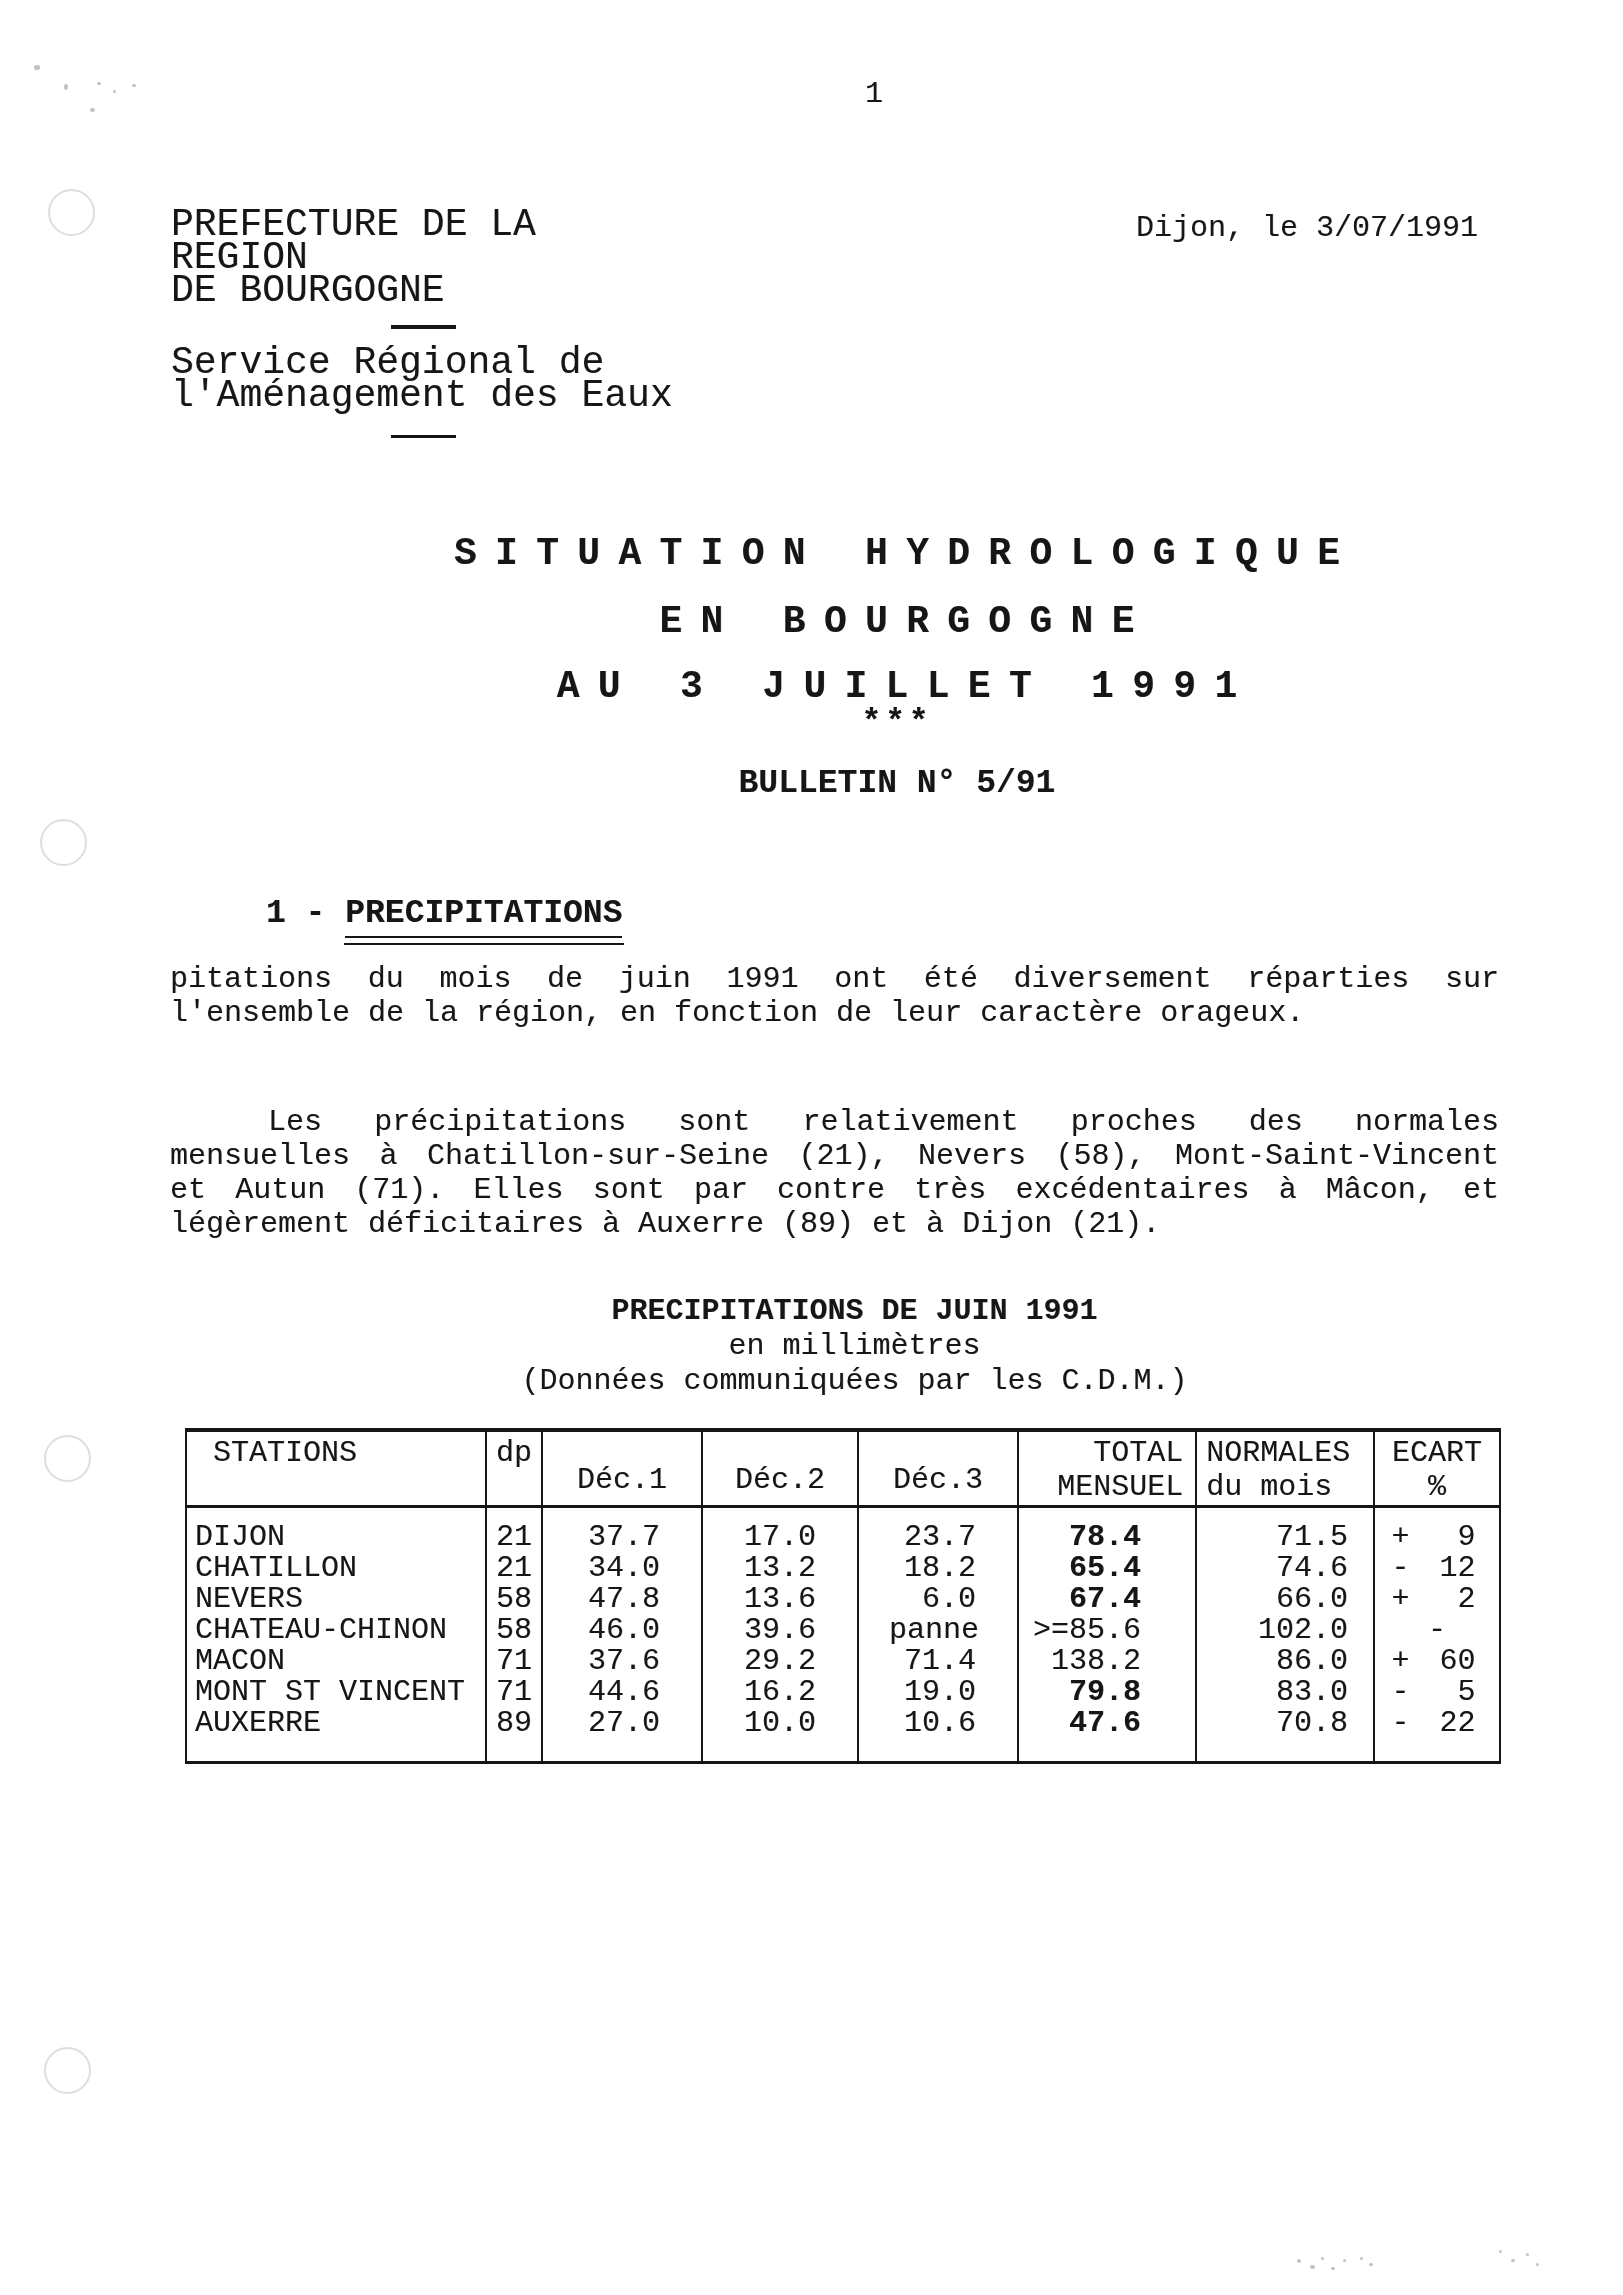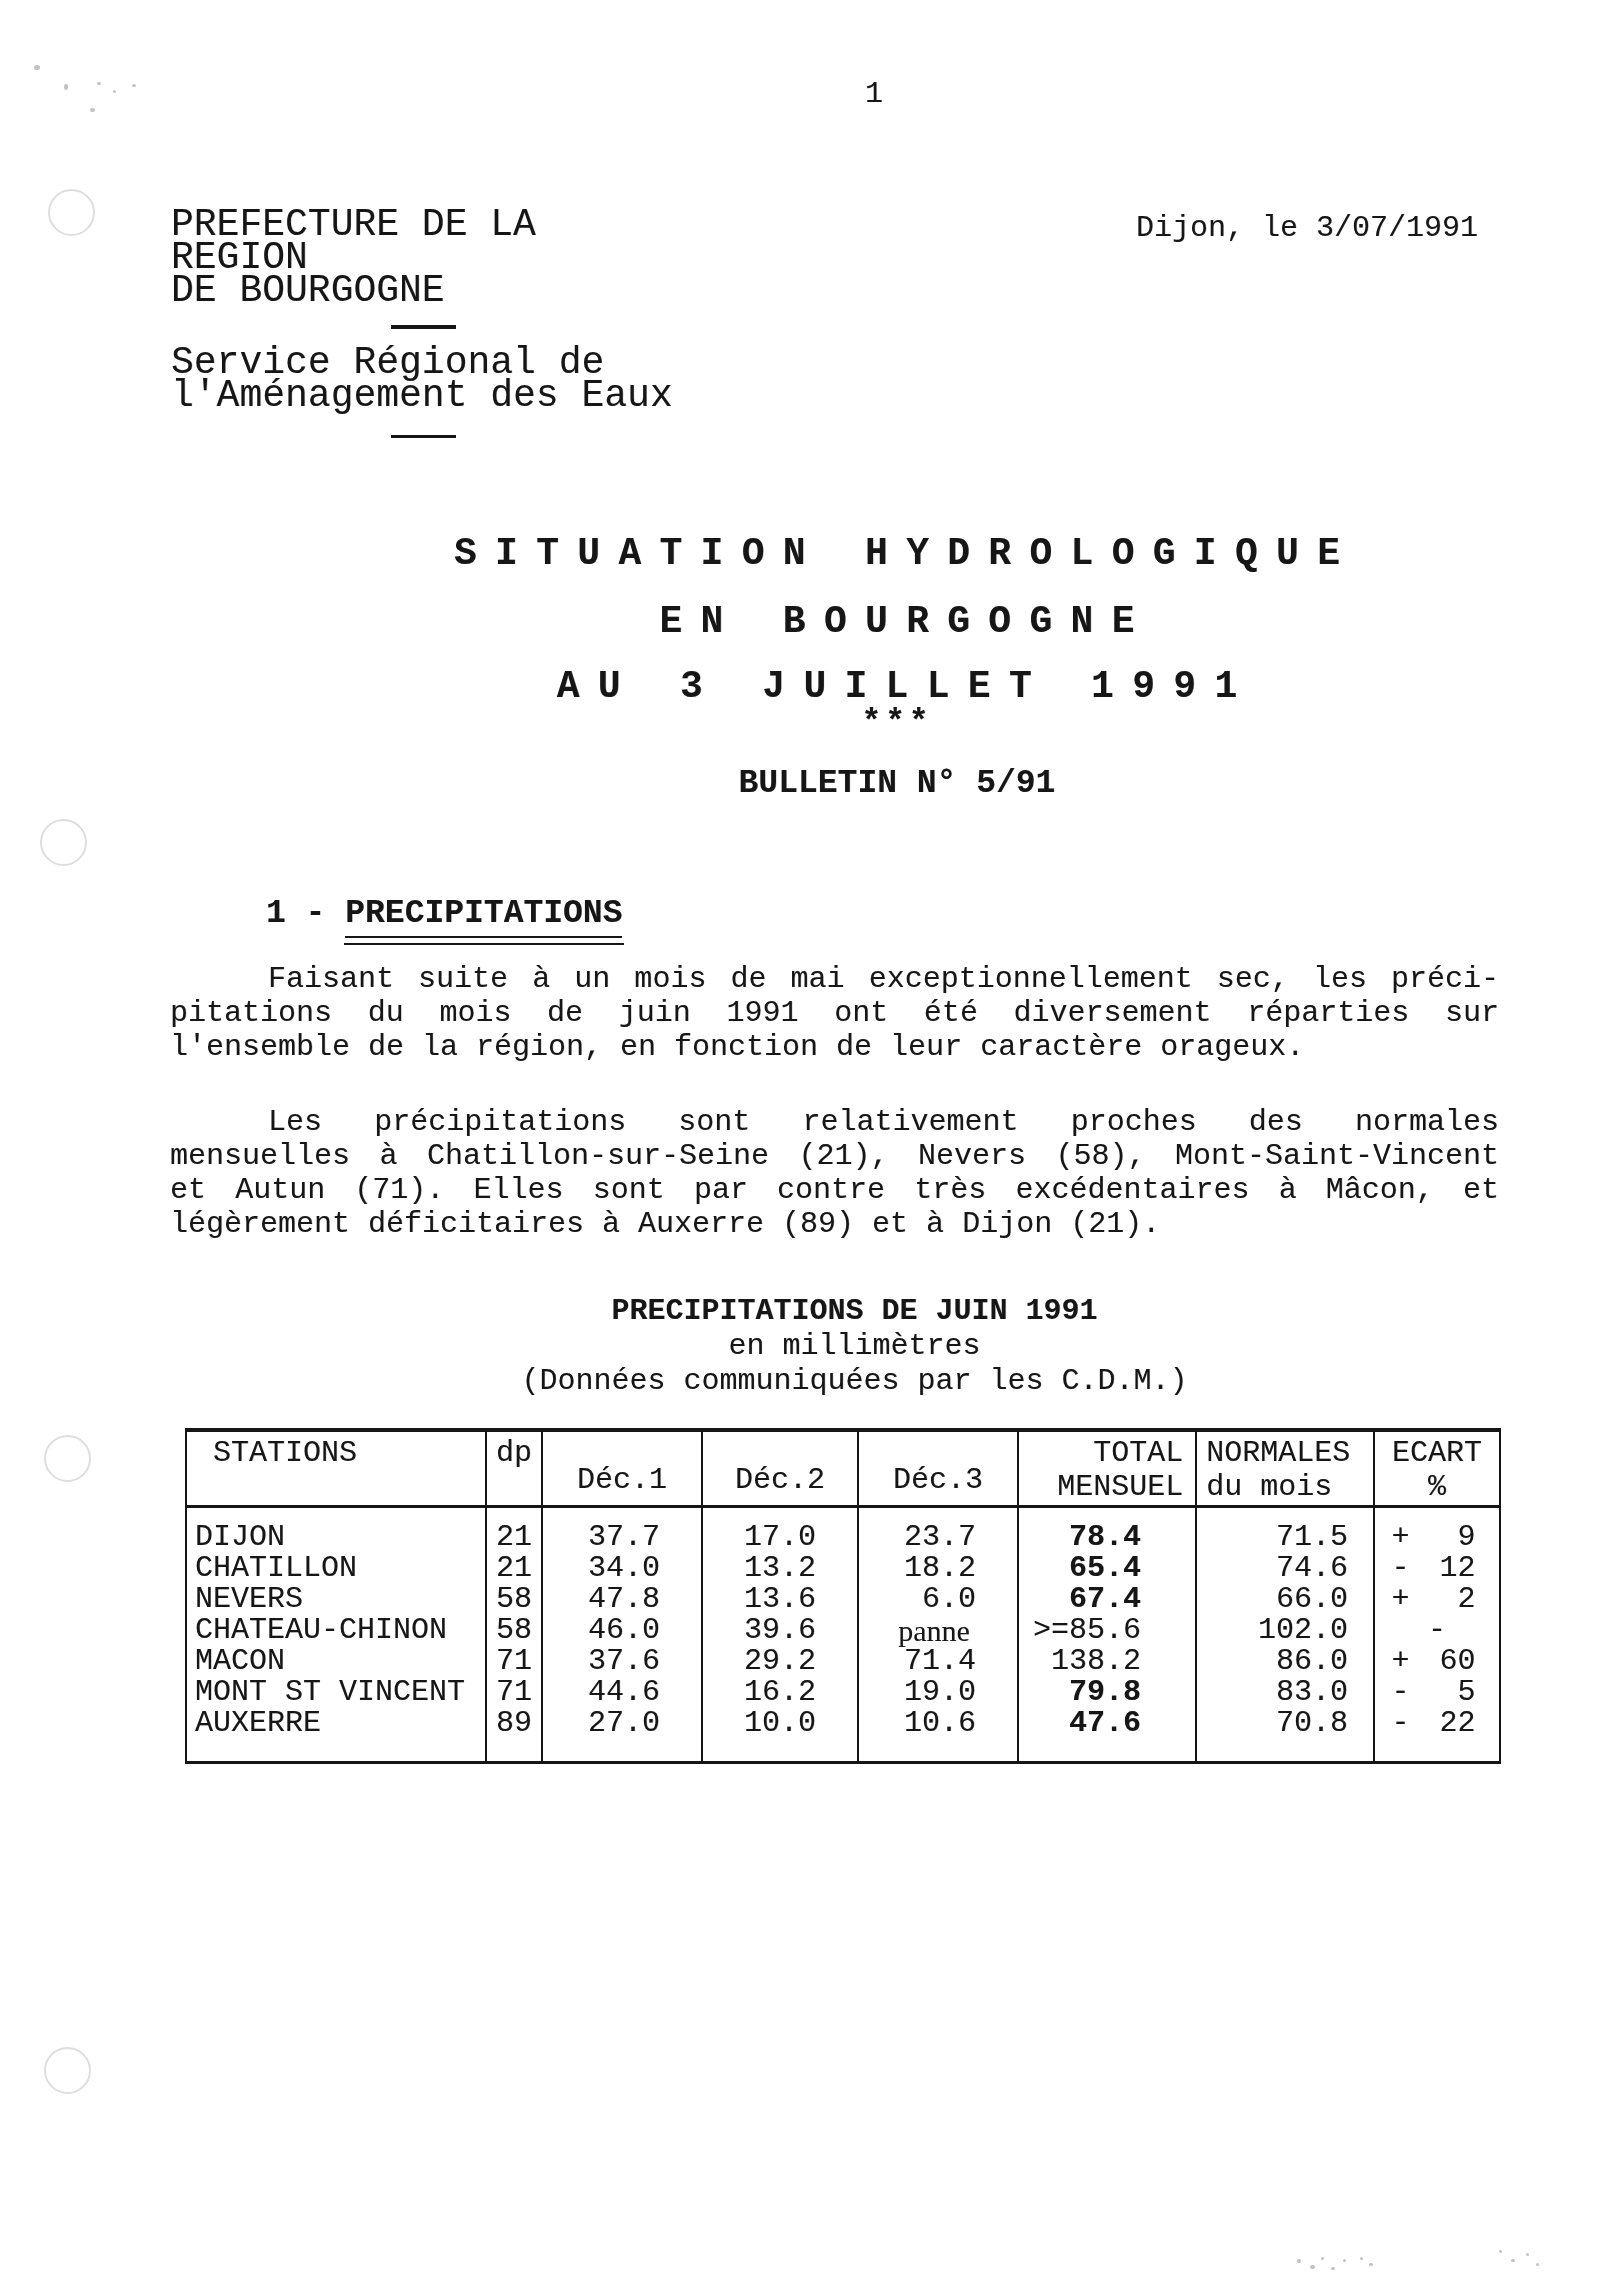"Faisant suite à un mois" div.jl { html: <div>Faisant suite à un mois de mai exceptionnellement sec, les préci-</div> -> none }
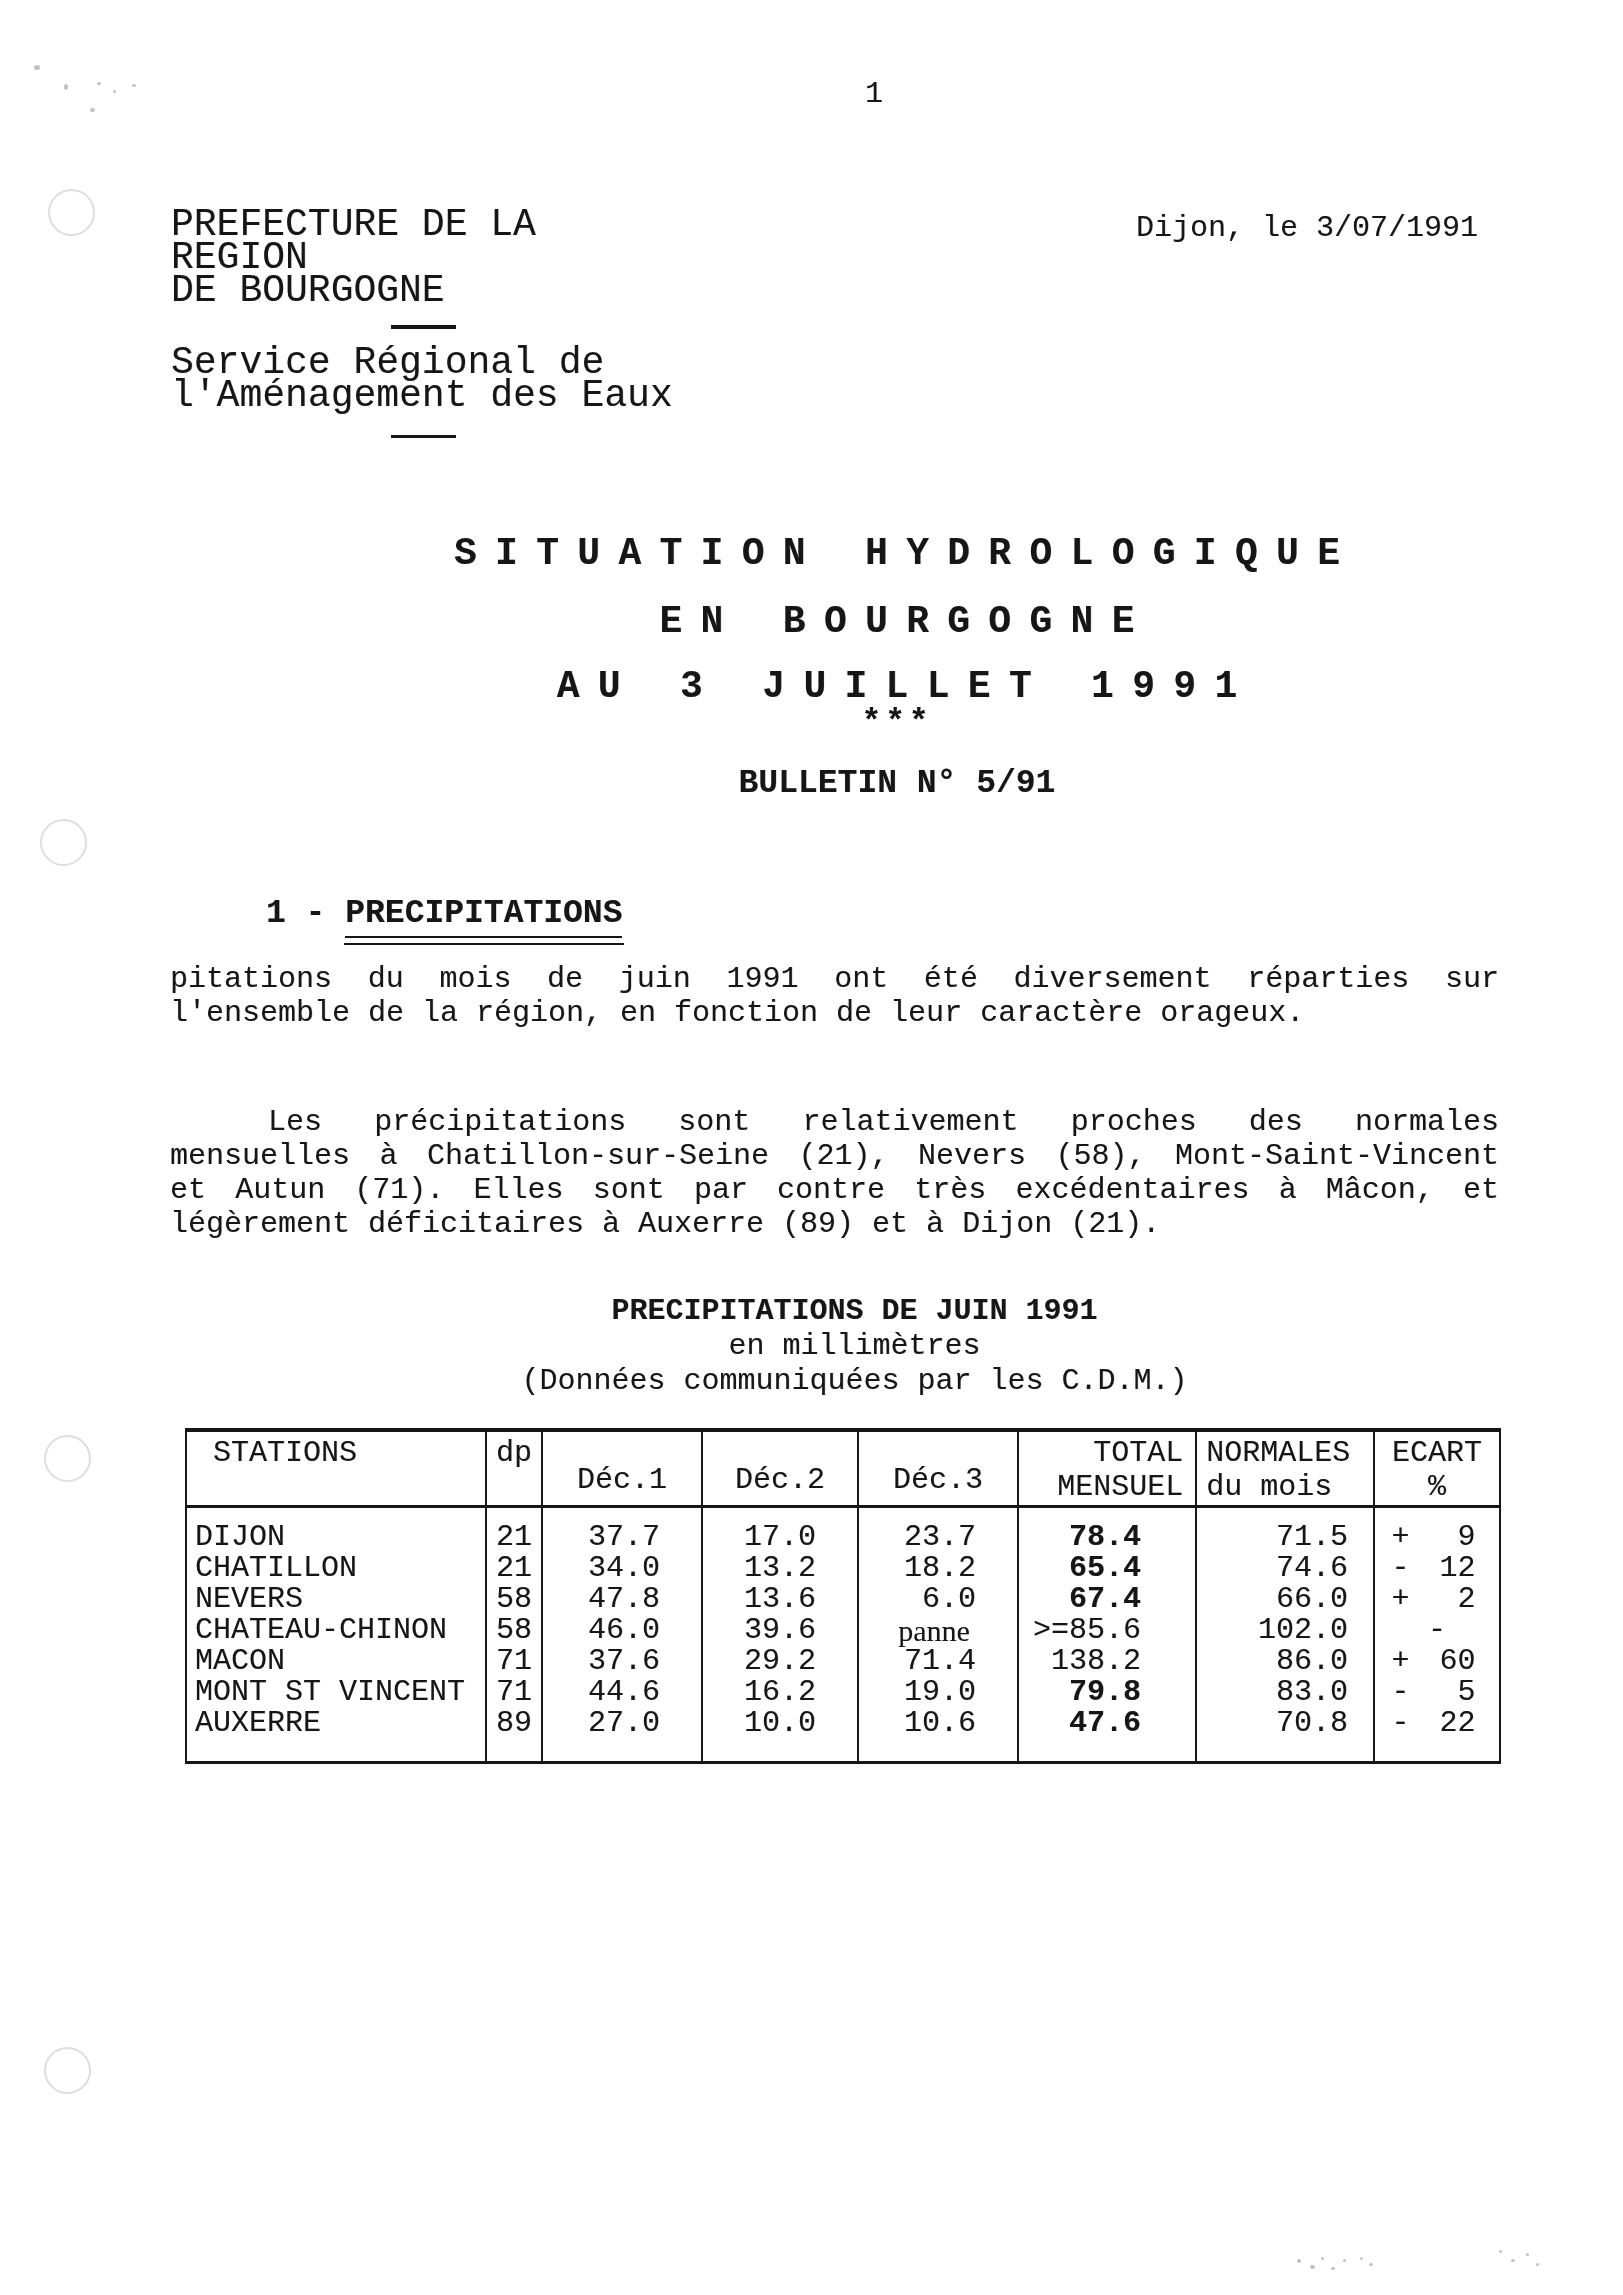"panne" .c-num.center { font-family: Liberation Serif, serif -> none }
